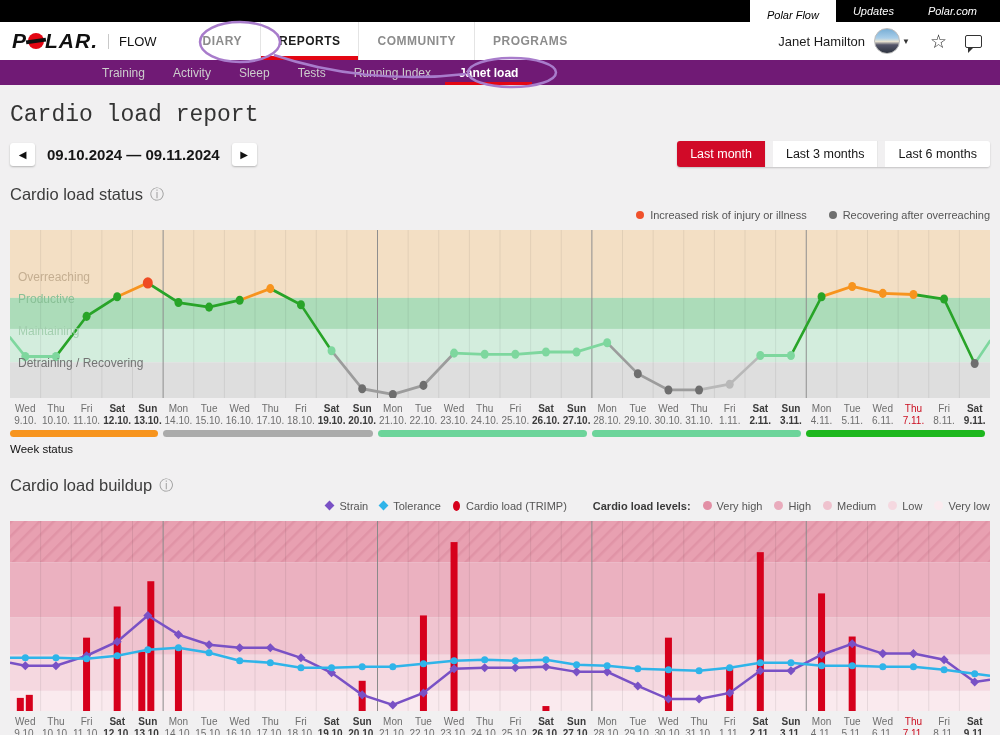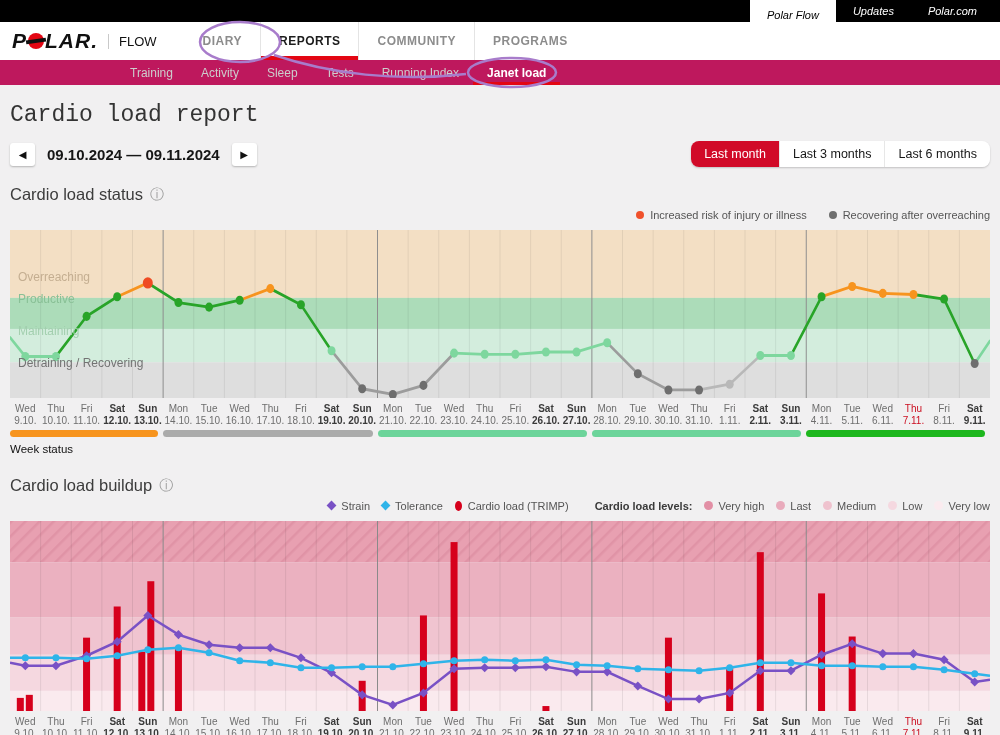"Janet Hamilton" div.userarea { html: none -> <div> <span>Janet Hamilton</span> <span></span> <span>▼</span> <span>☆</span> <span></span> </div> }
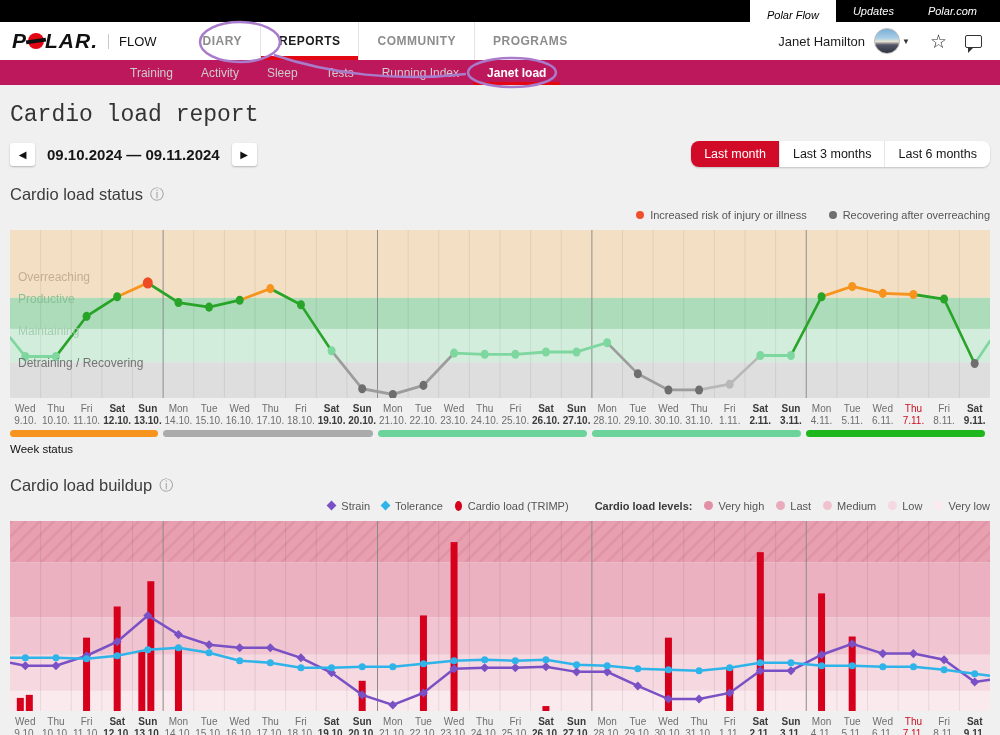"Training" .subnav { background: #be185d -> #701a75; padding-left: 116px -> 88px }
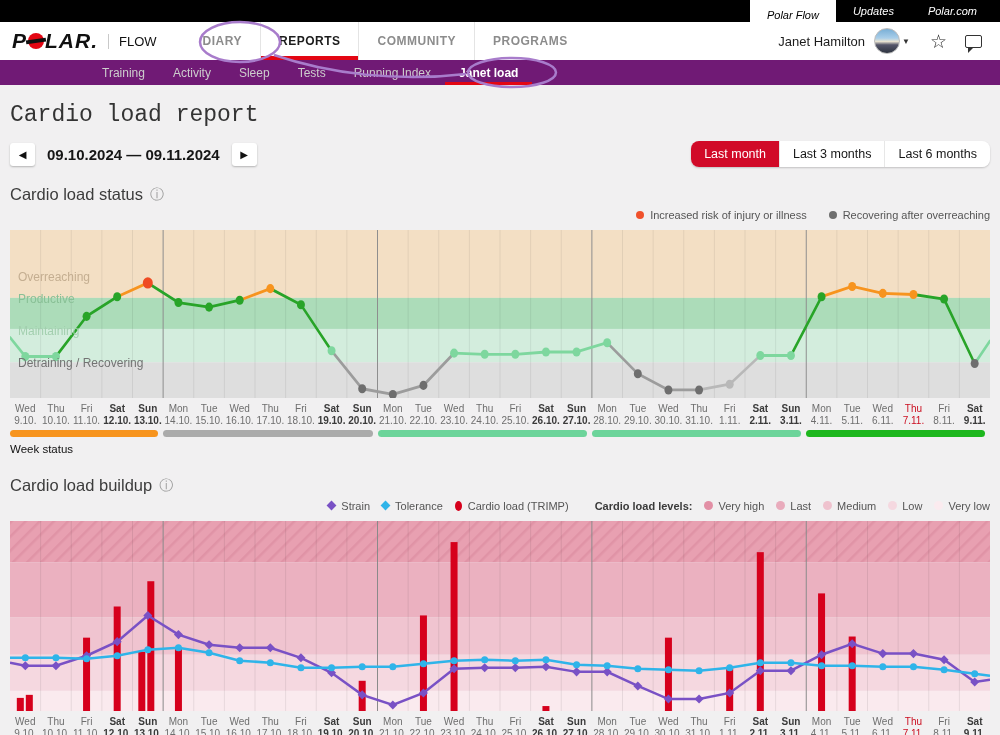"Last month" .range-group { border-radius: 8px -> 3px; gap: none -> 7px }
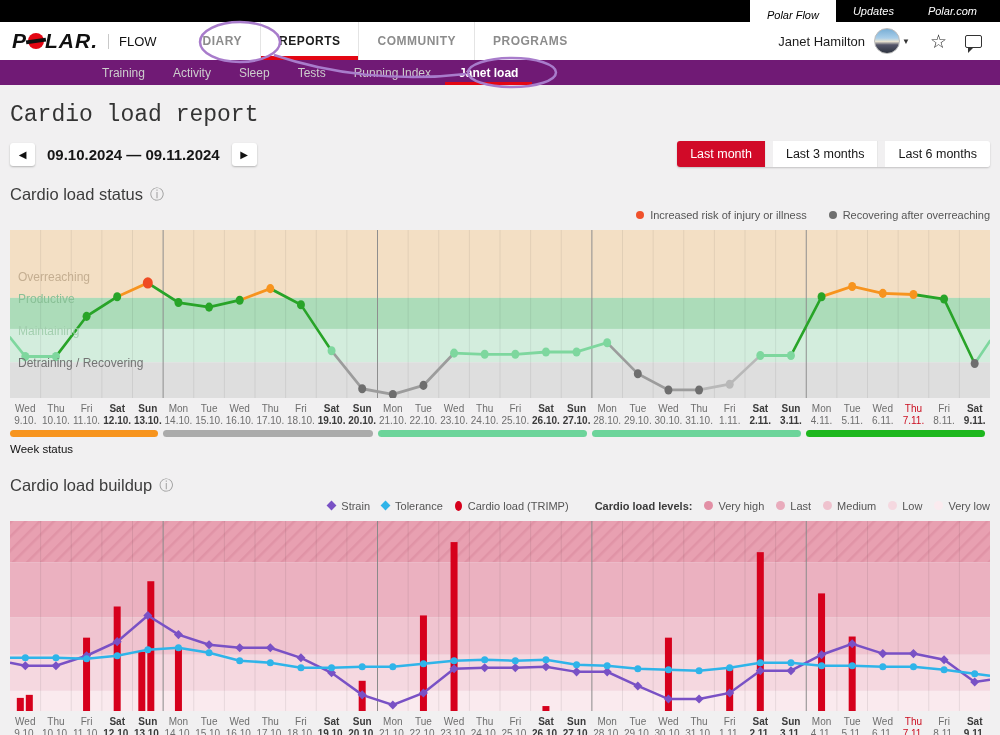"Last" span { text: Last -> High }
